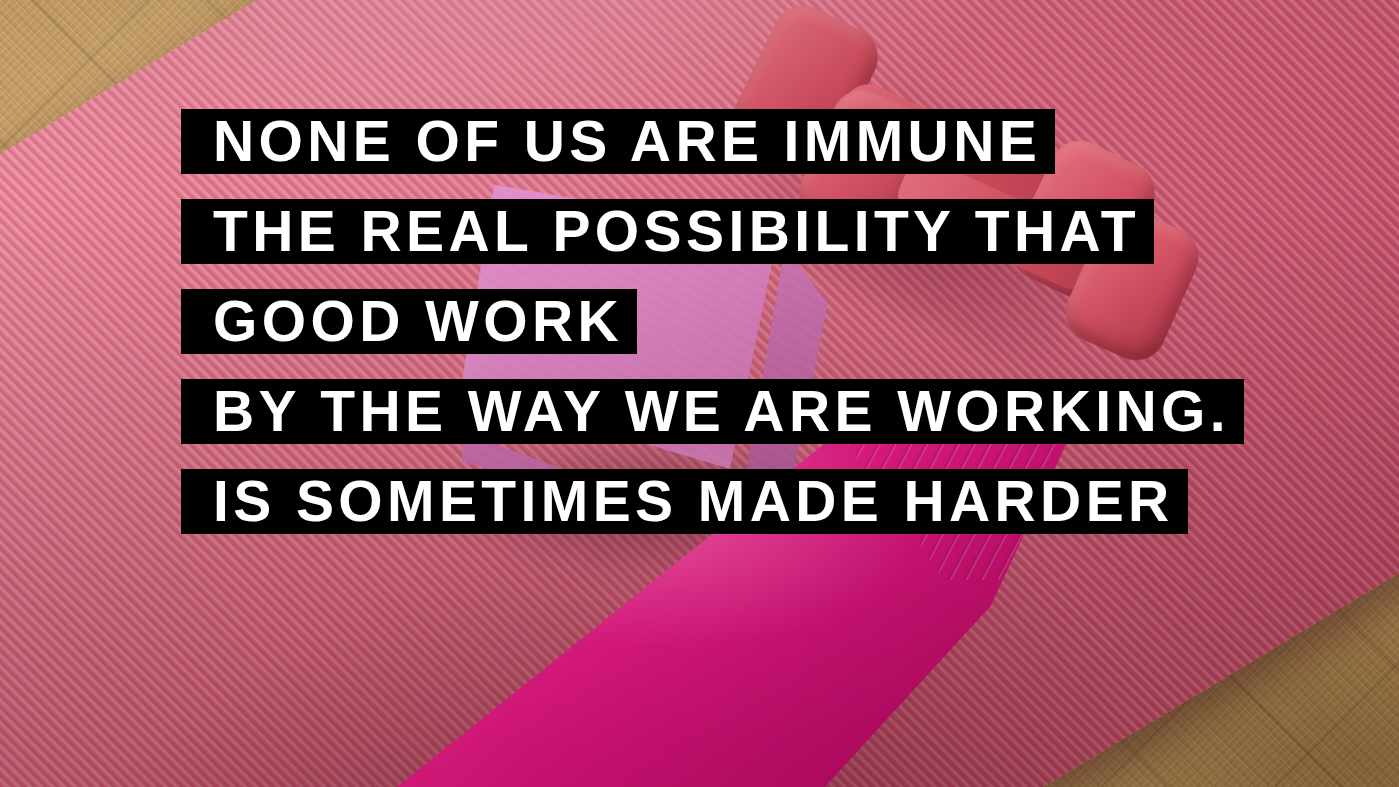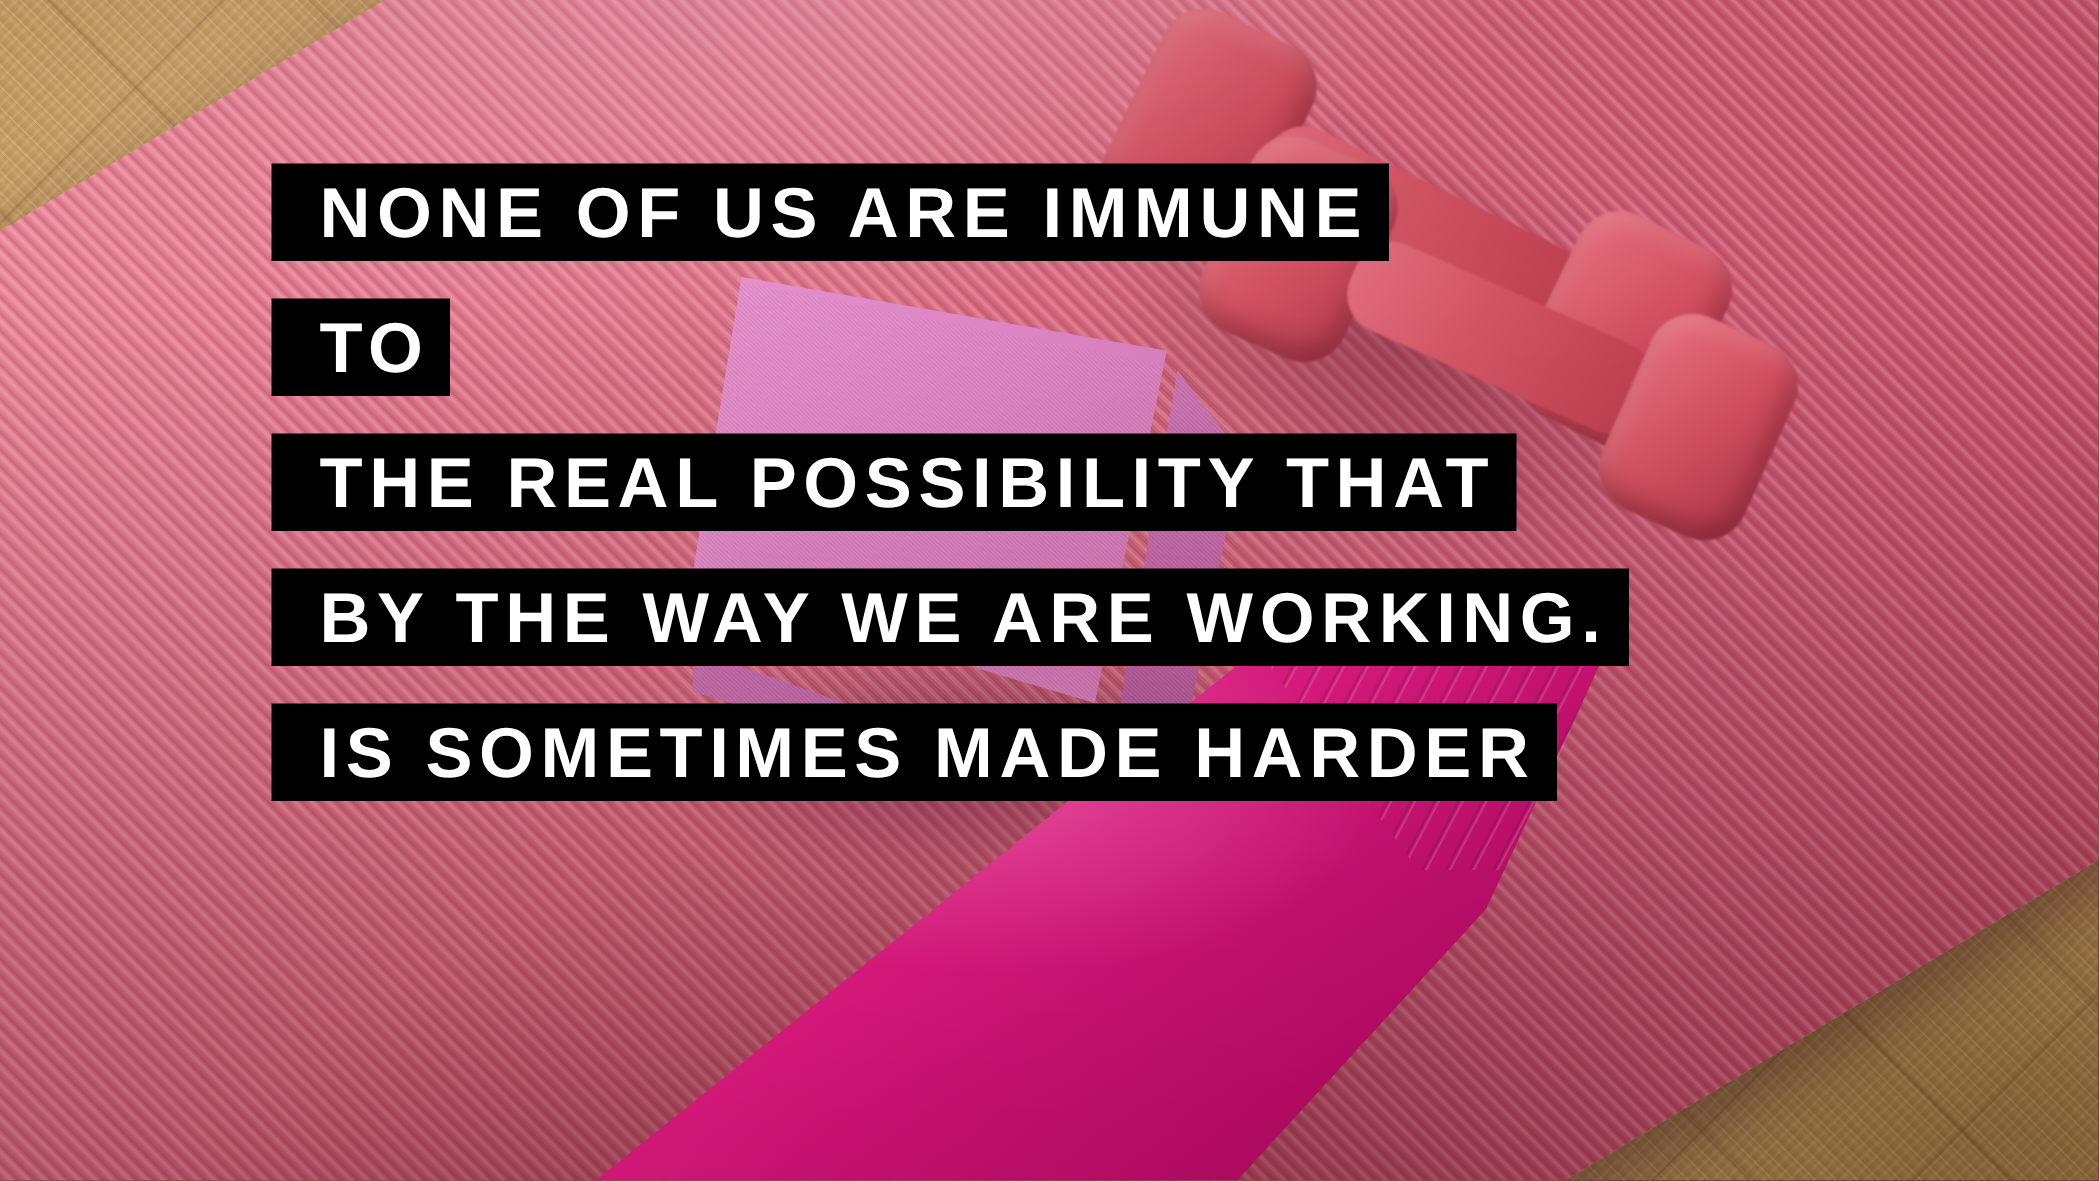"NONE OF US ARE IMMUNE" .q-text { font-size: 47px -> 57px }
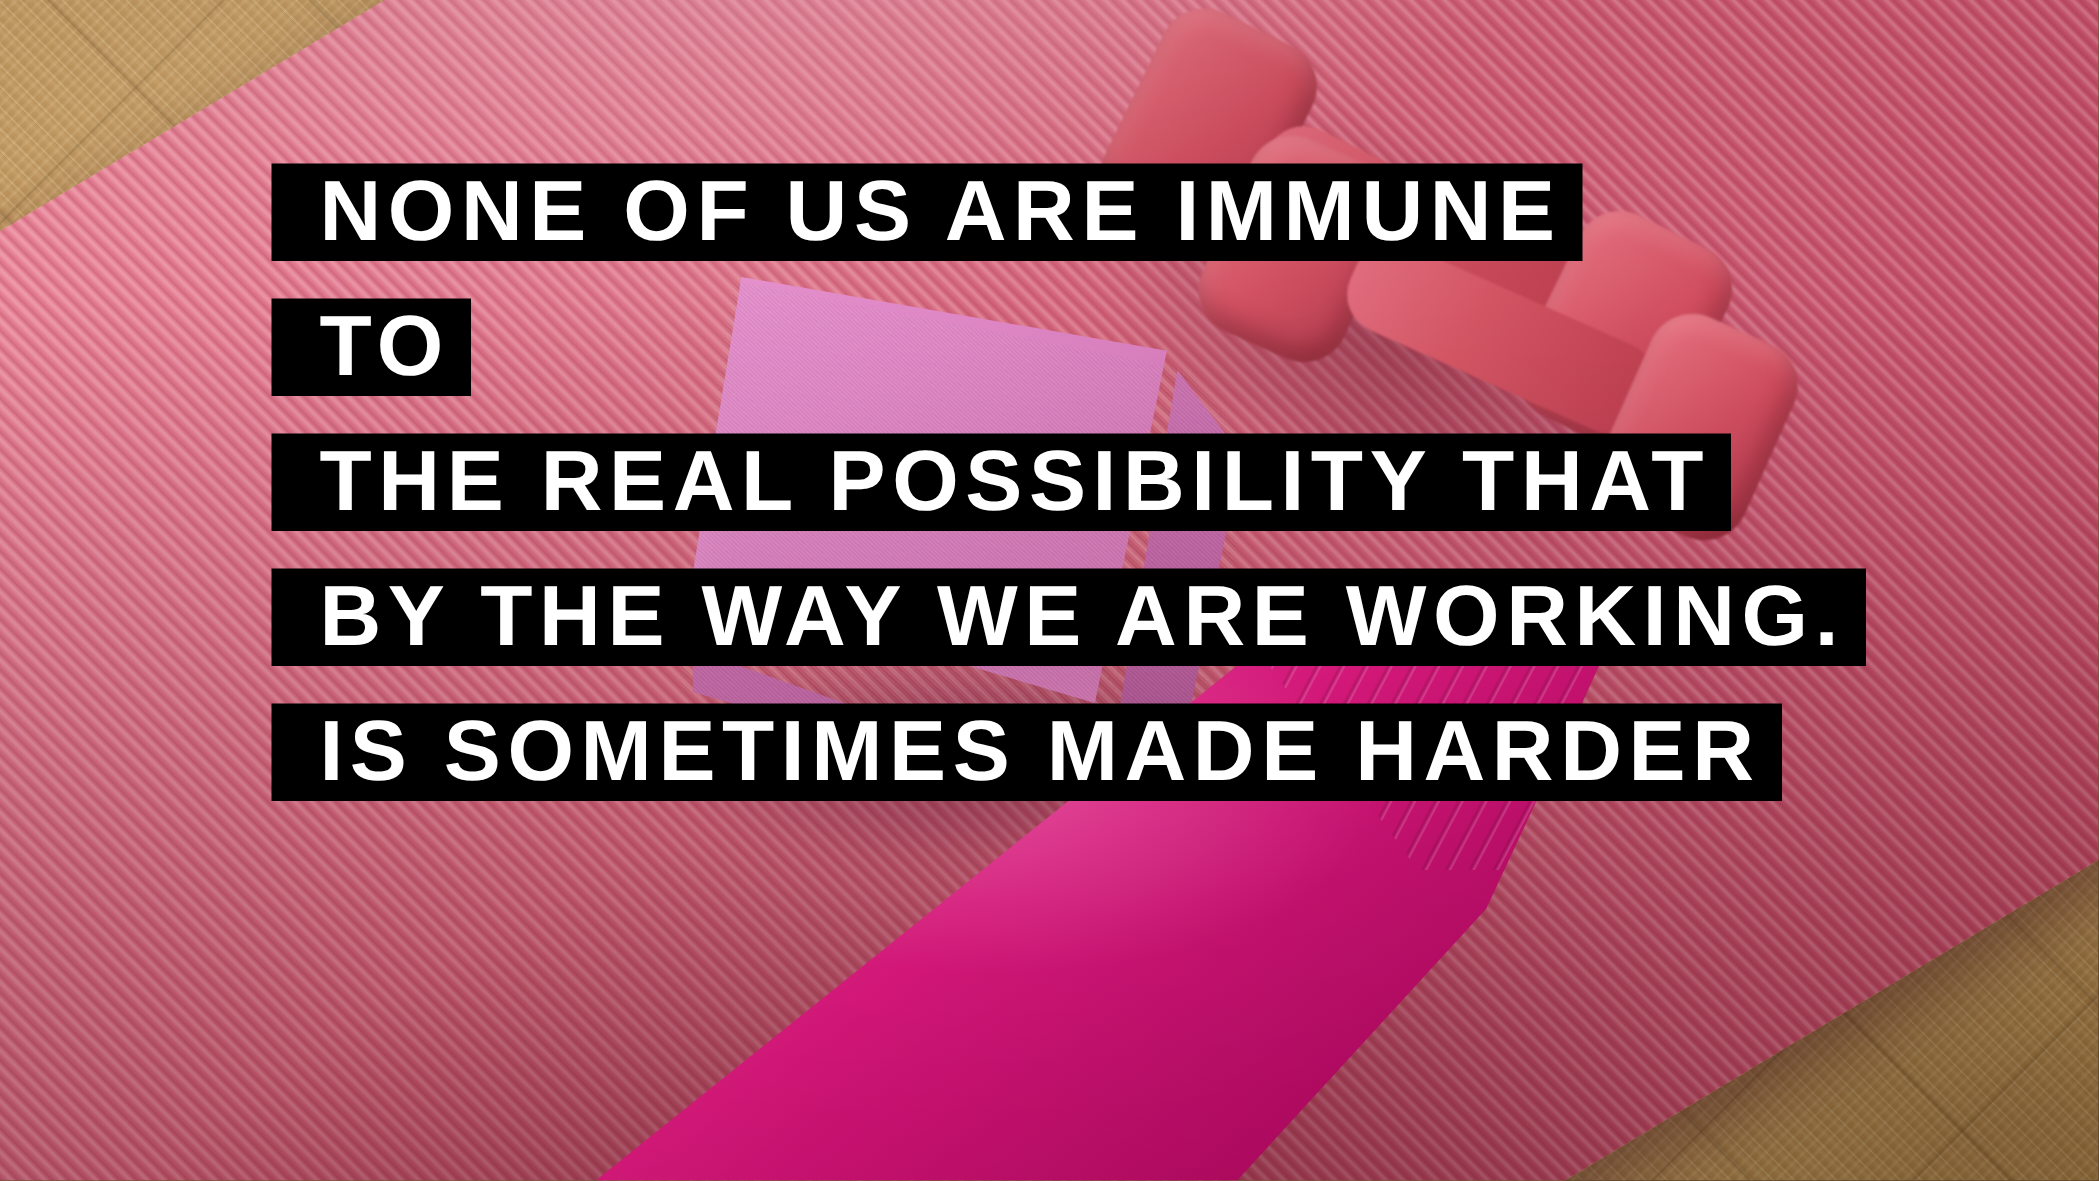"TO" span.q-line { html: <span> <span>TO</span> </span> -> none }
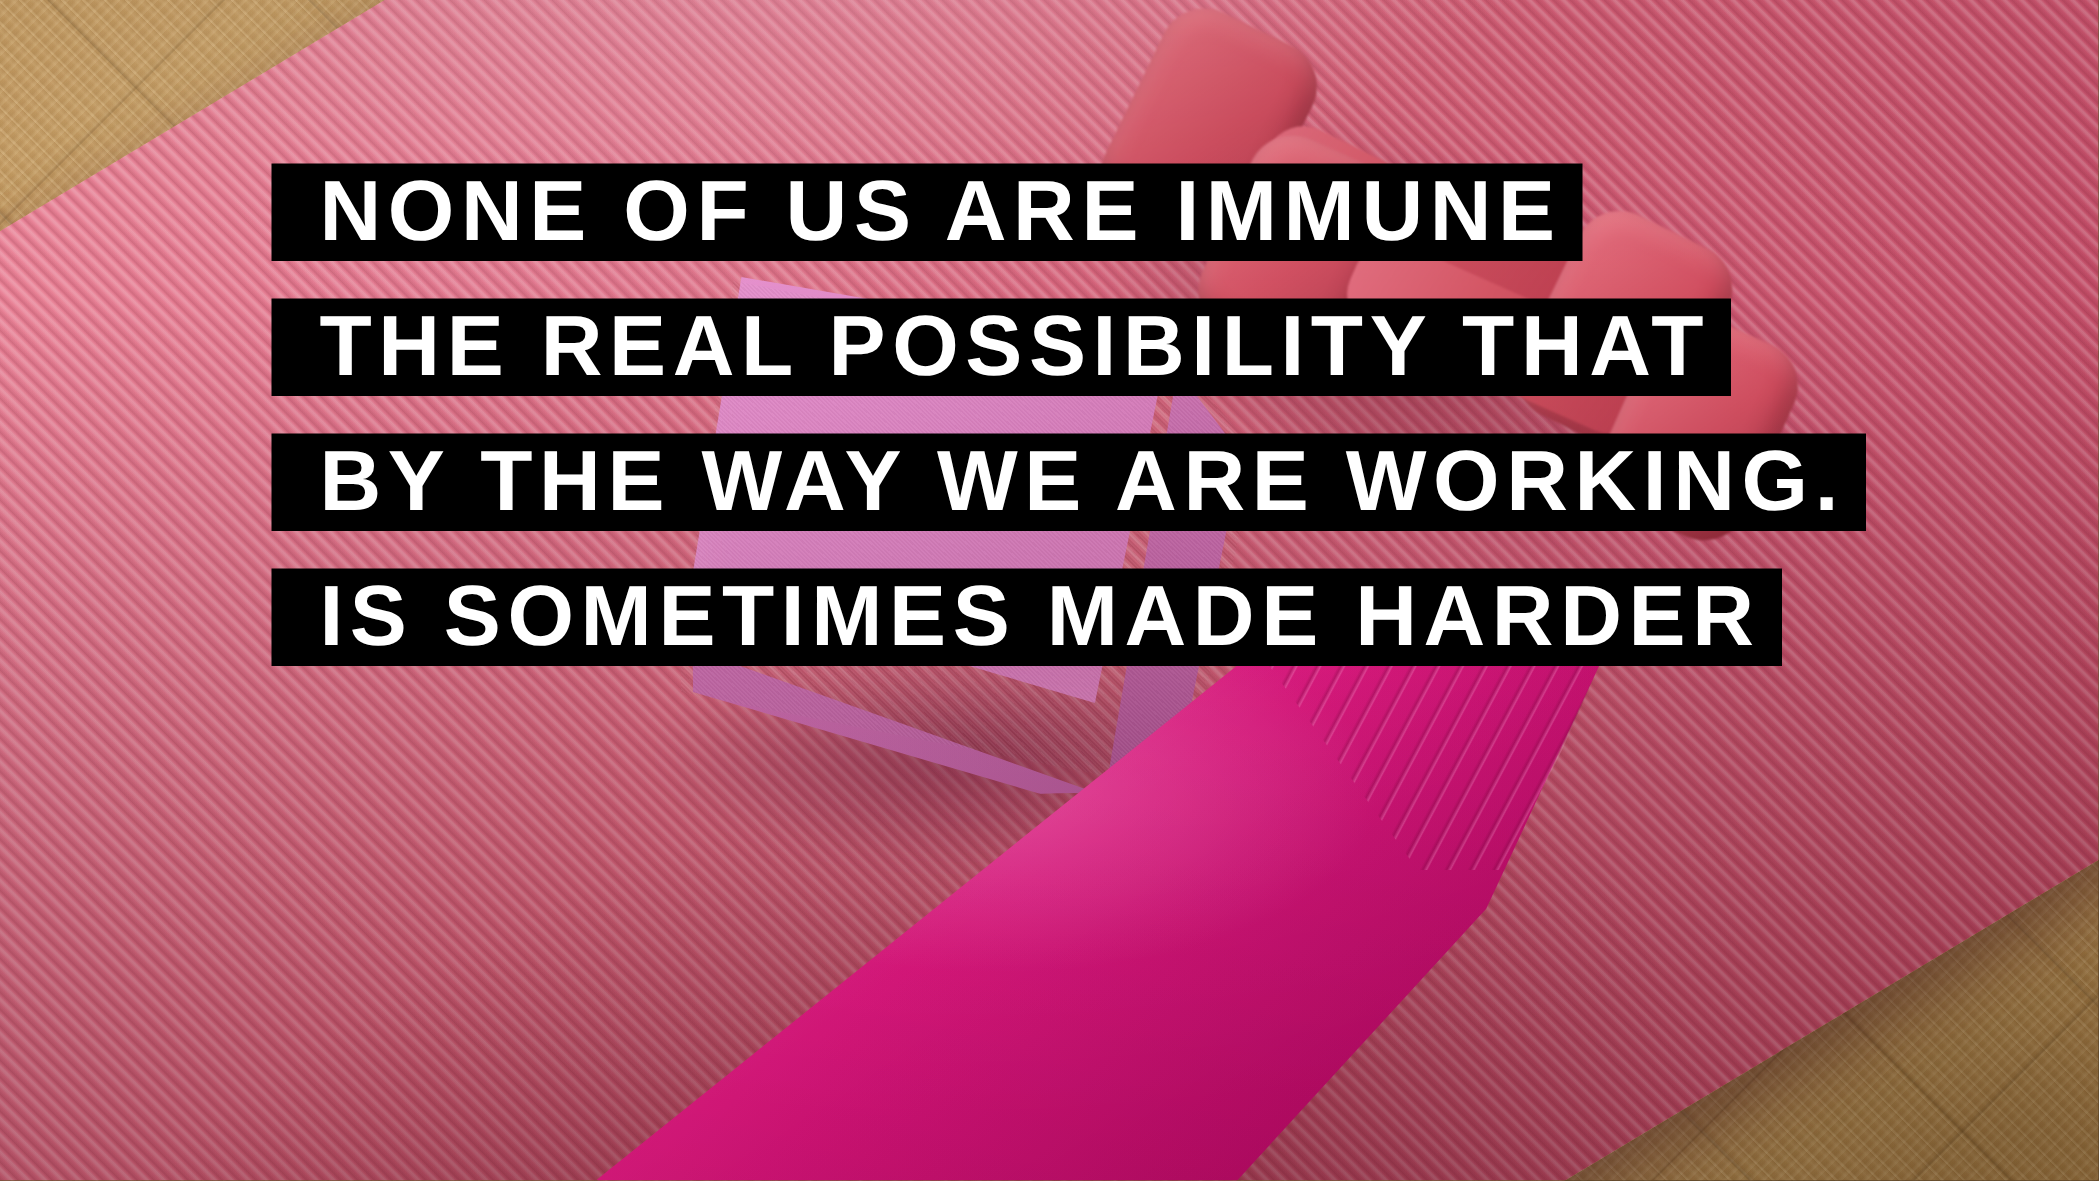"GOOD WORK" span.q-line { html: none -> <span> <span>GOOD WORK</span> </span> }
